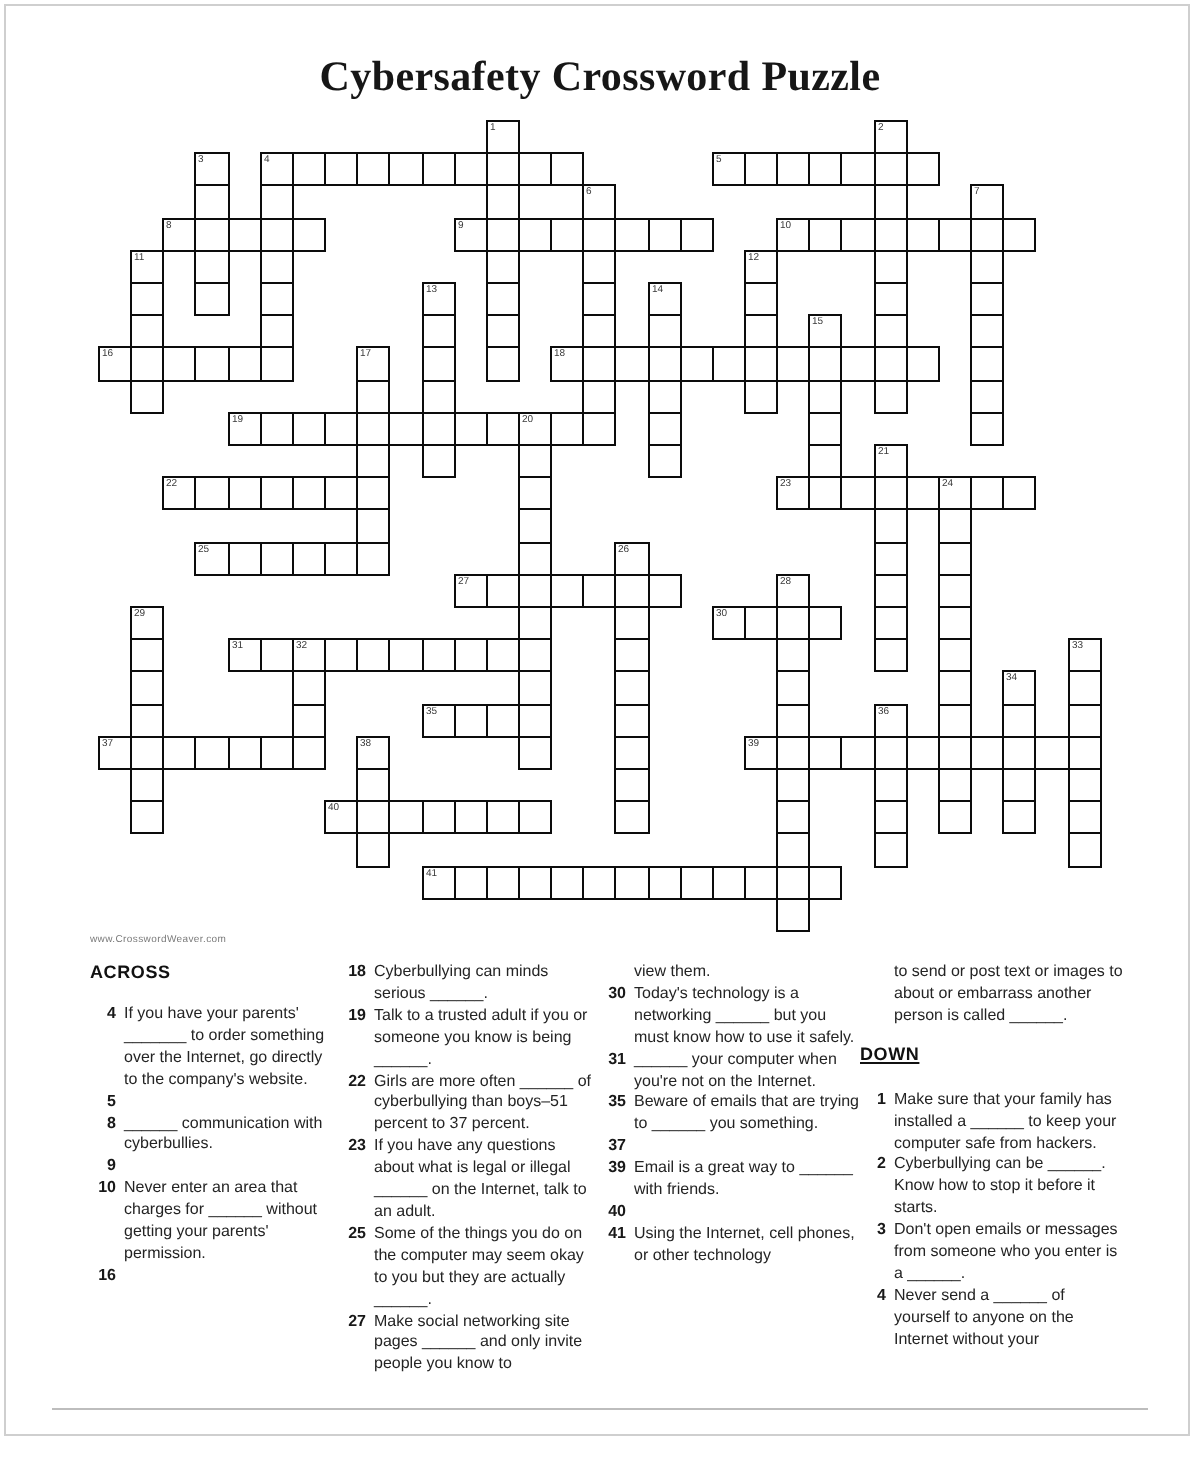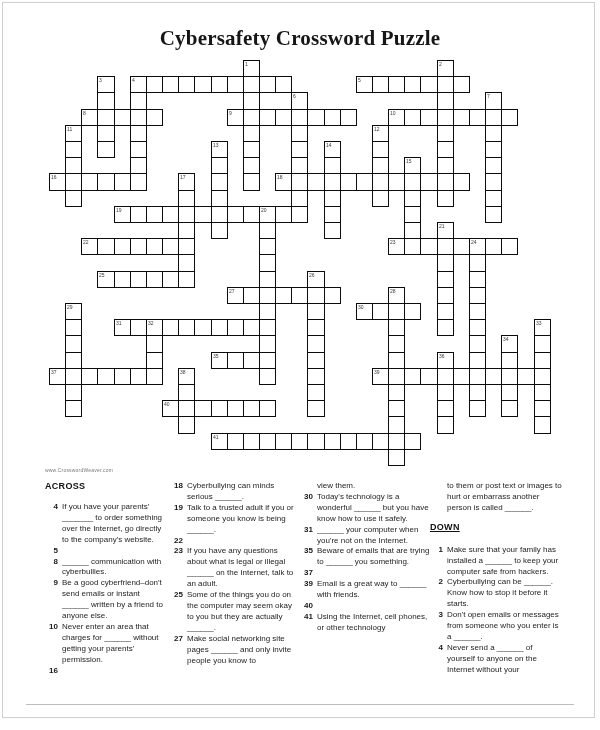"to them or post text" div.lead-text { text: them or post text or images to hurt -> send or post text or images to about }
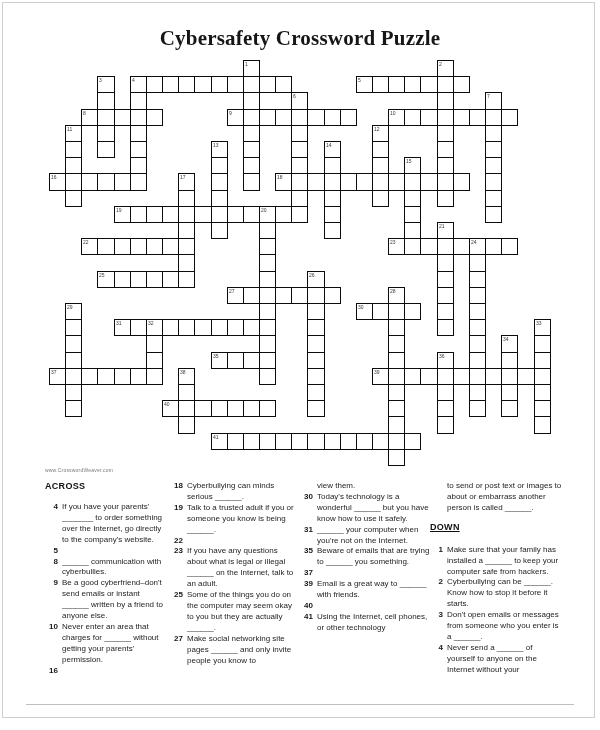"Today's technology is a wonderful" span.ctext { text: wonderful ______ but you have -> networking ______ but you must }
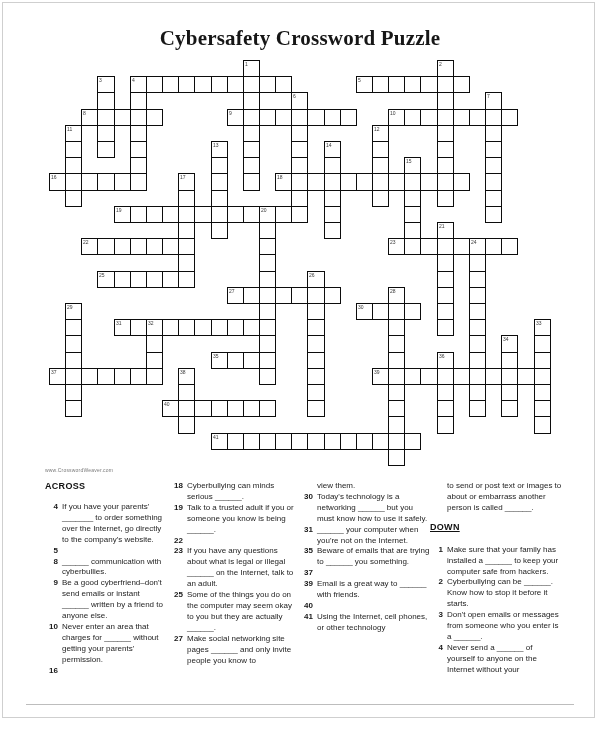"Girls are more often ______" span.ctext { html: none -> <span>Girls are more often ______ of cyberbullying than boys–51 percent to 37 percent.</span> }
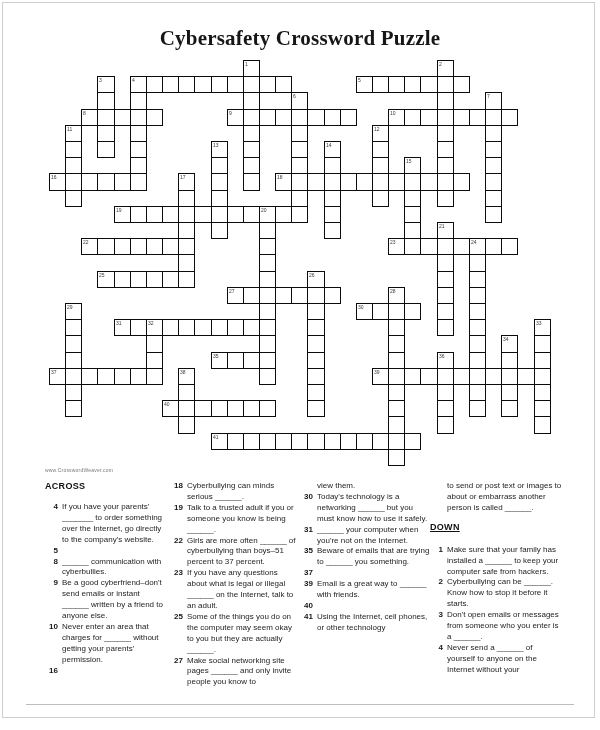"Be a good cyberfriend–don't send" span.ctext { html: <span>Be a good cyberfriend–don't send emails or instant ______ written by a friend to anyone else.</span> -> none }
